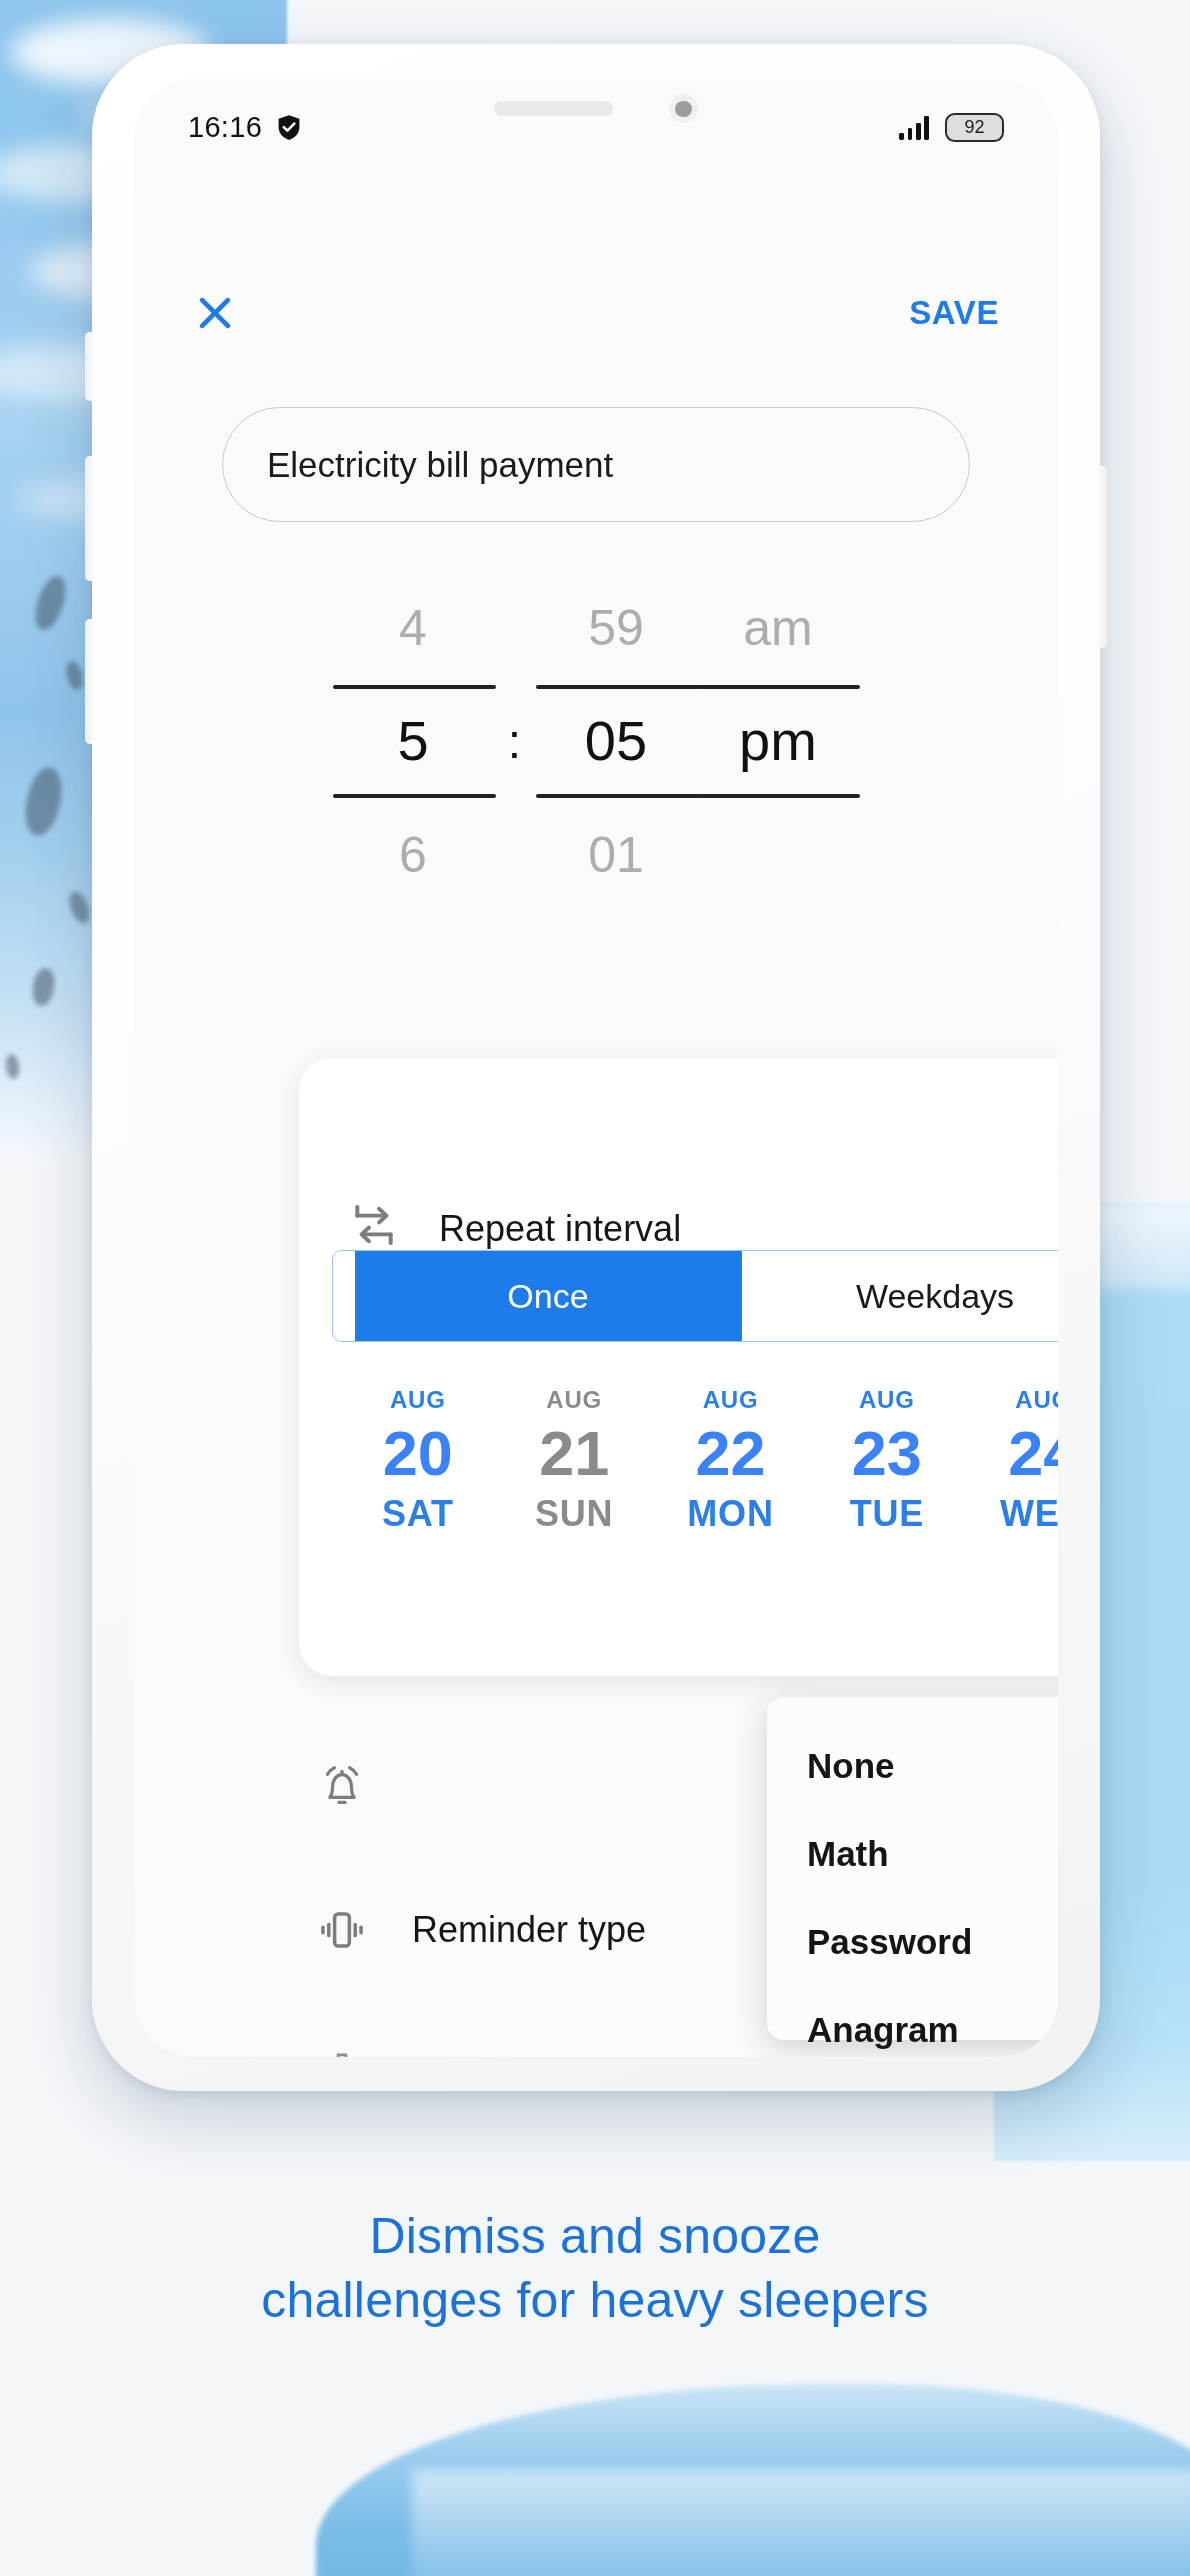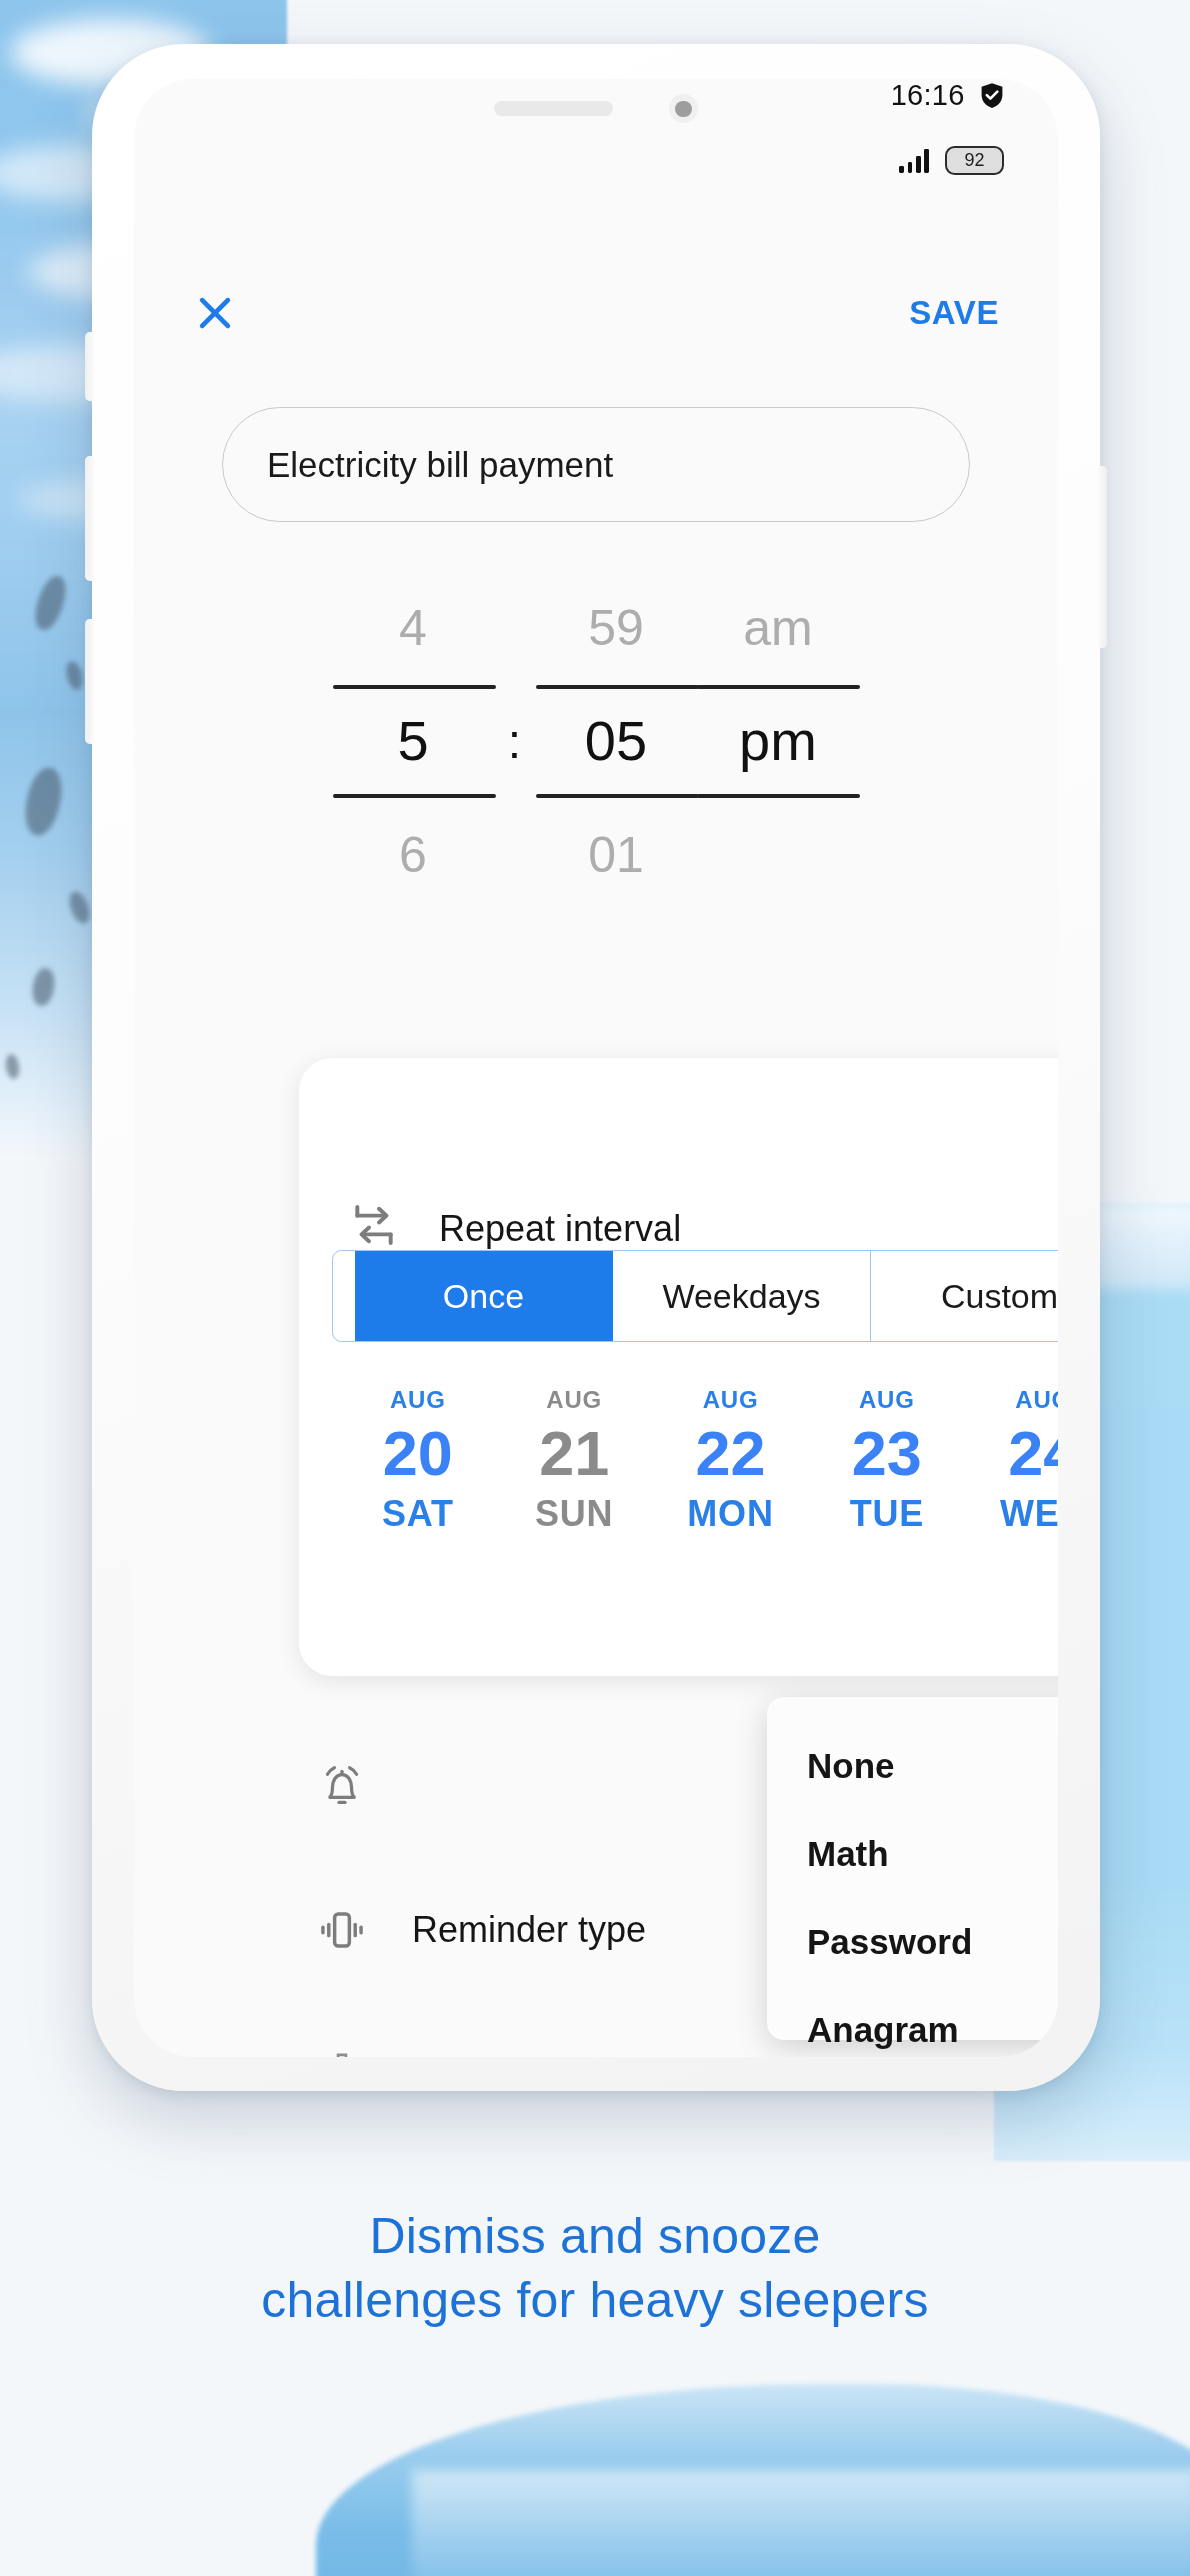"16:16" #status-bar { align-items: flex-end -> center; flex-direction: column -> none }
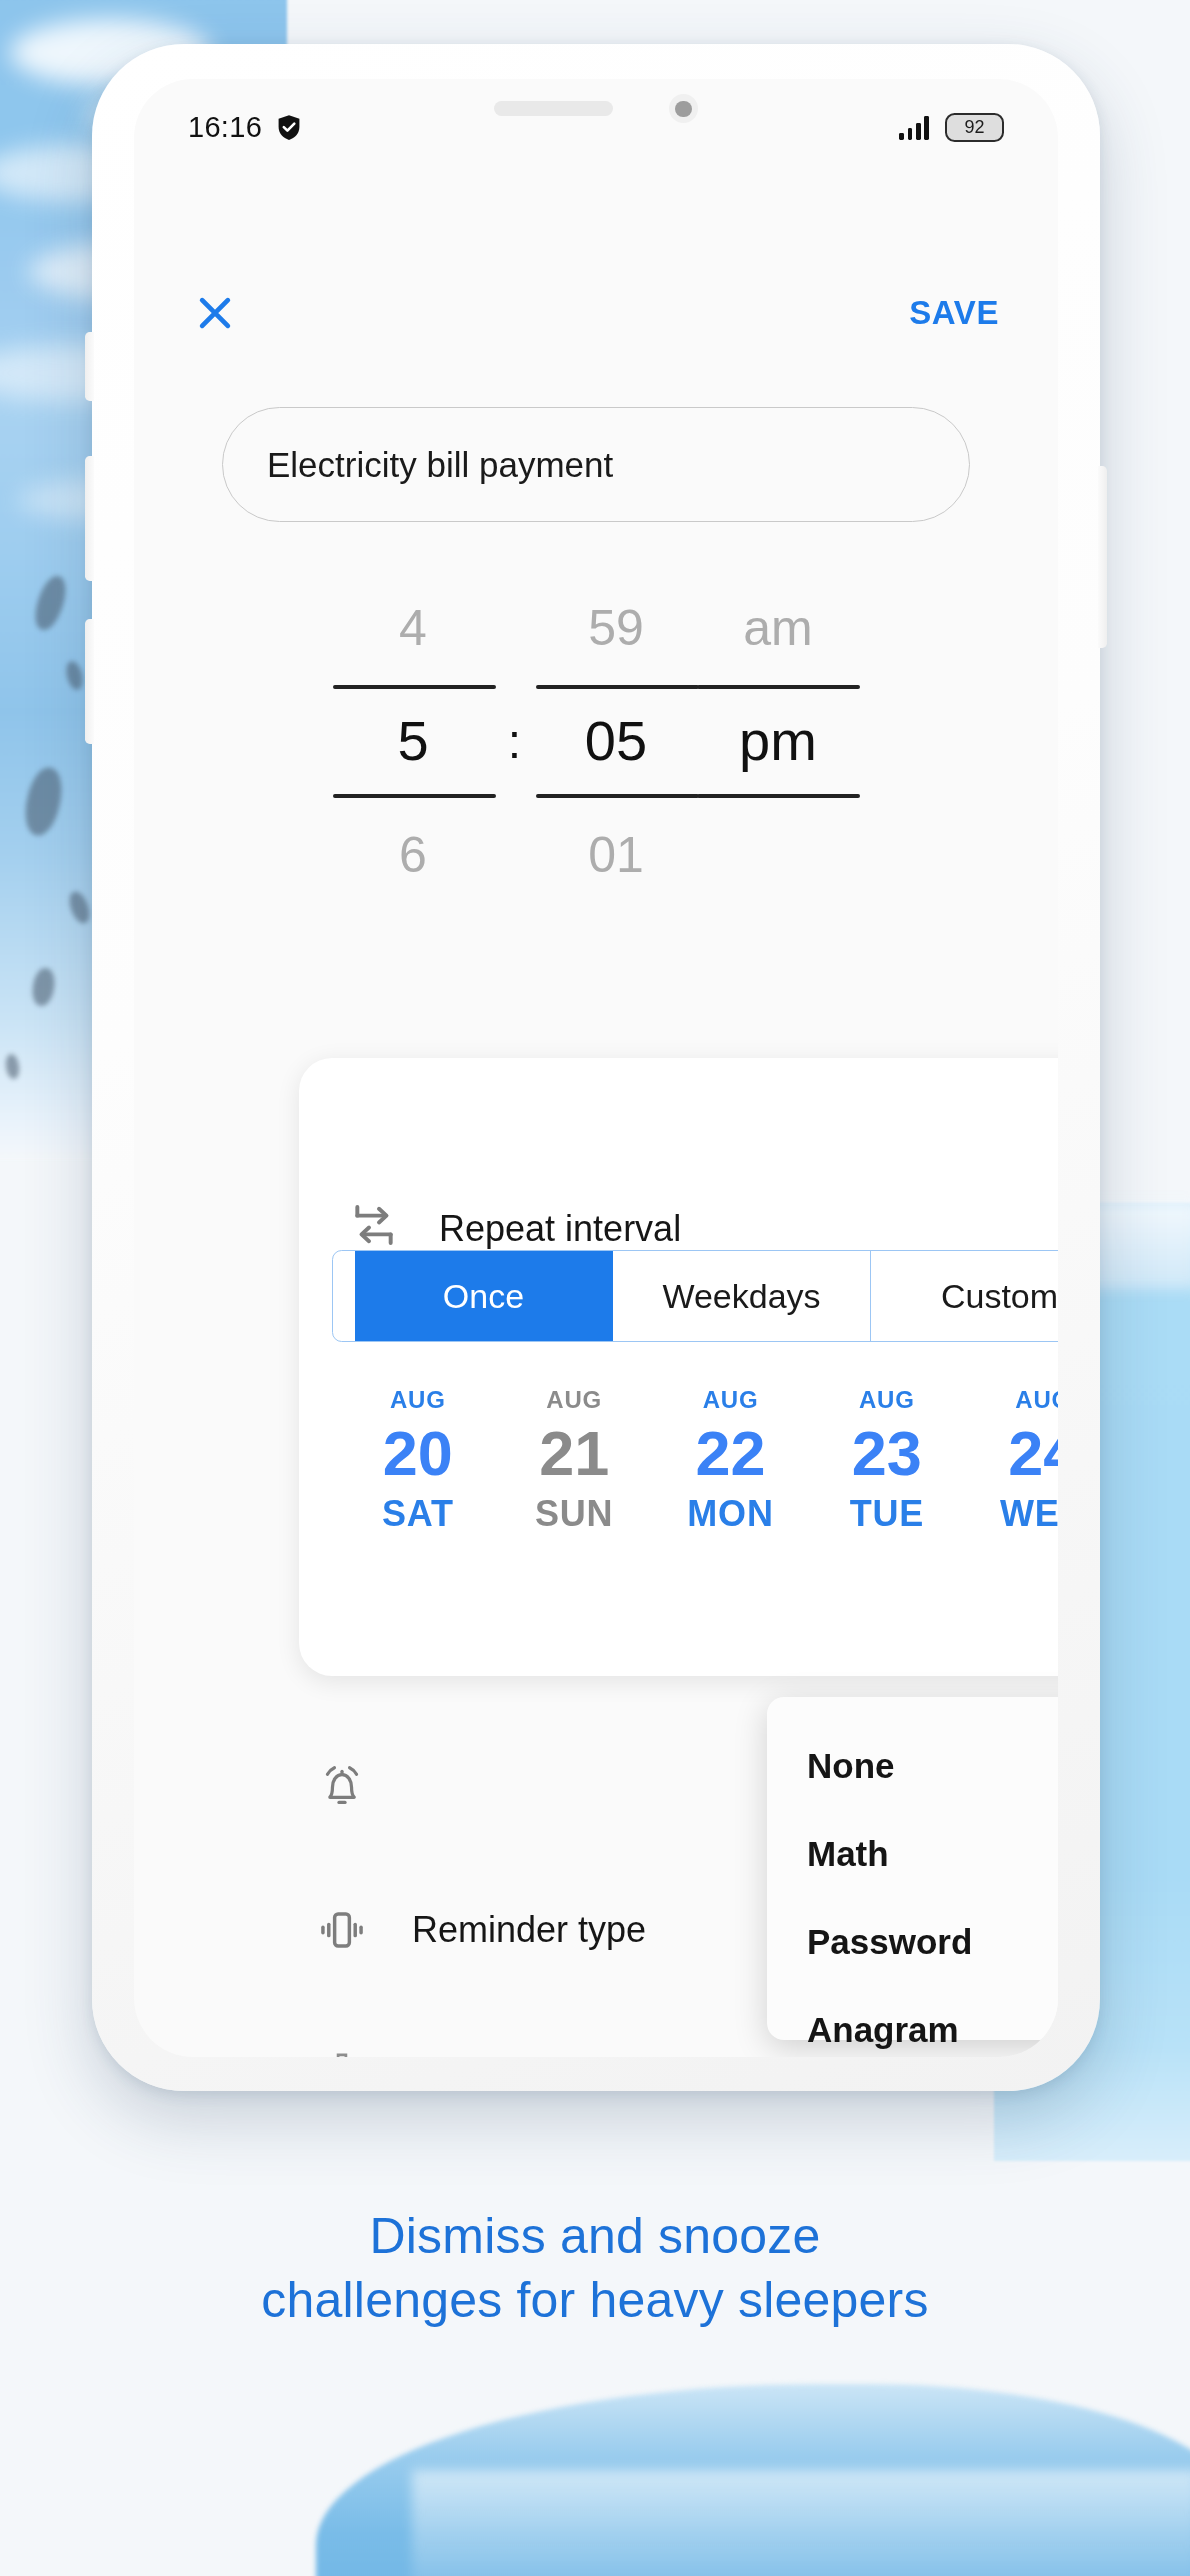"Custom" div.seg { html: <div>Custom</div> -> none }
